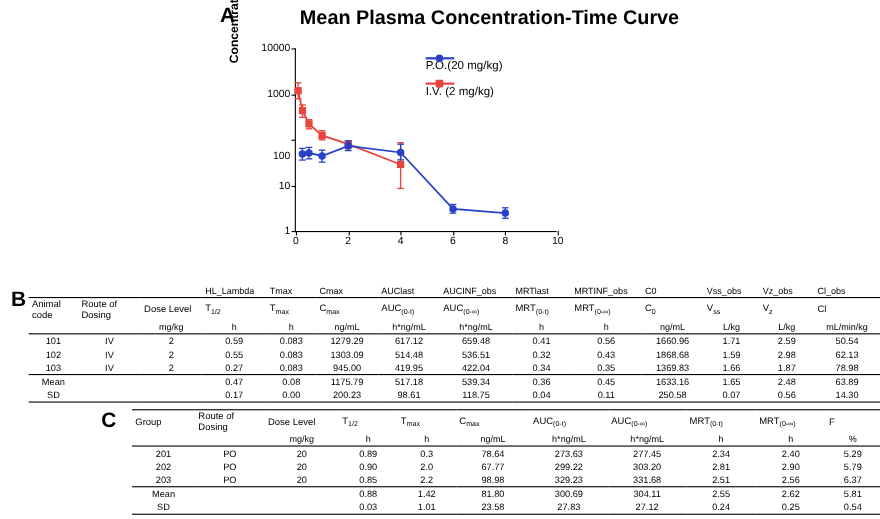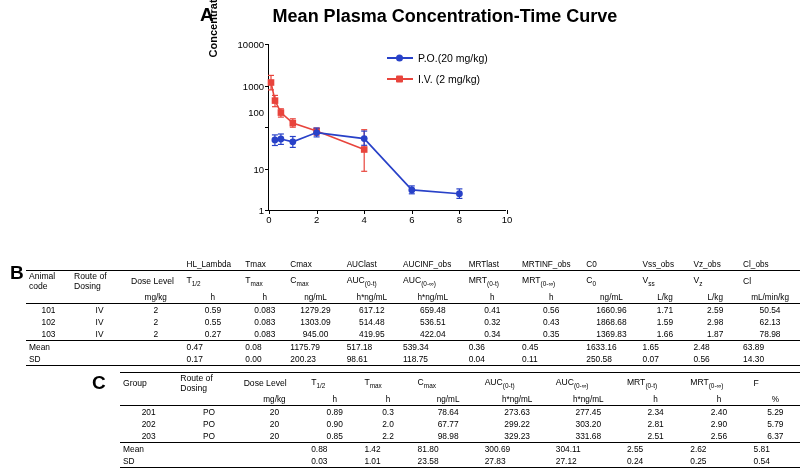"P.O.(20 mg/kg)" .legend-row { align-items: center -> none; flex-direction: none -> column }
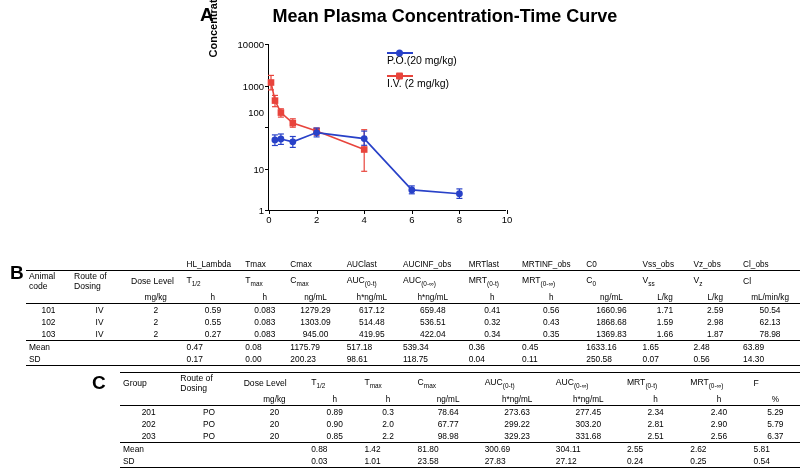"100" div.ytick { top: 68px -> 98px }
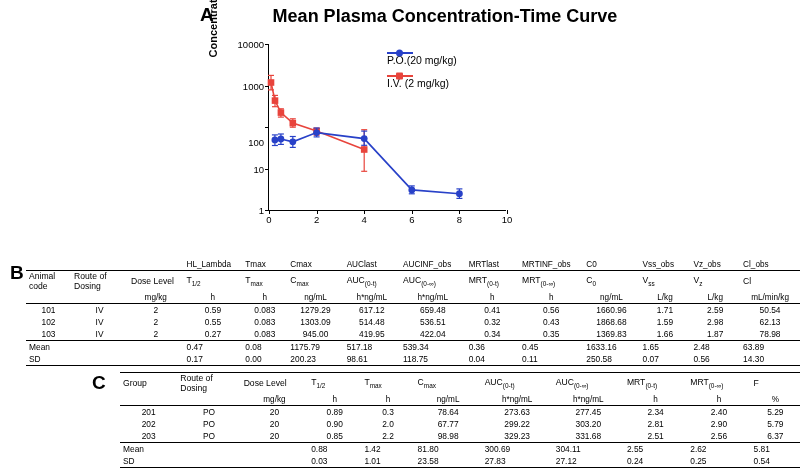"Mean" .sum-row td { text-align: none -> center }
